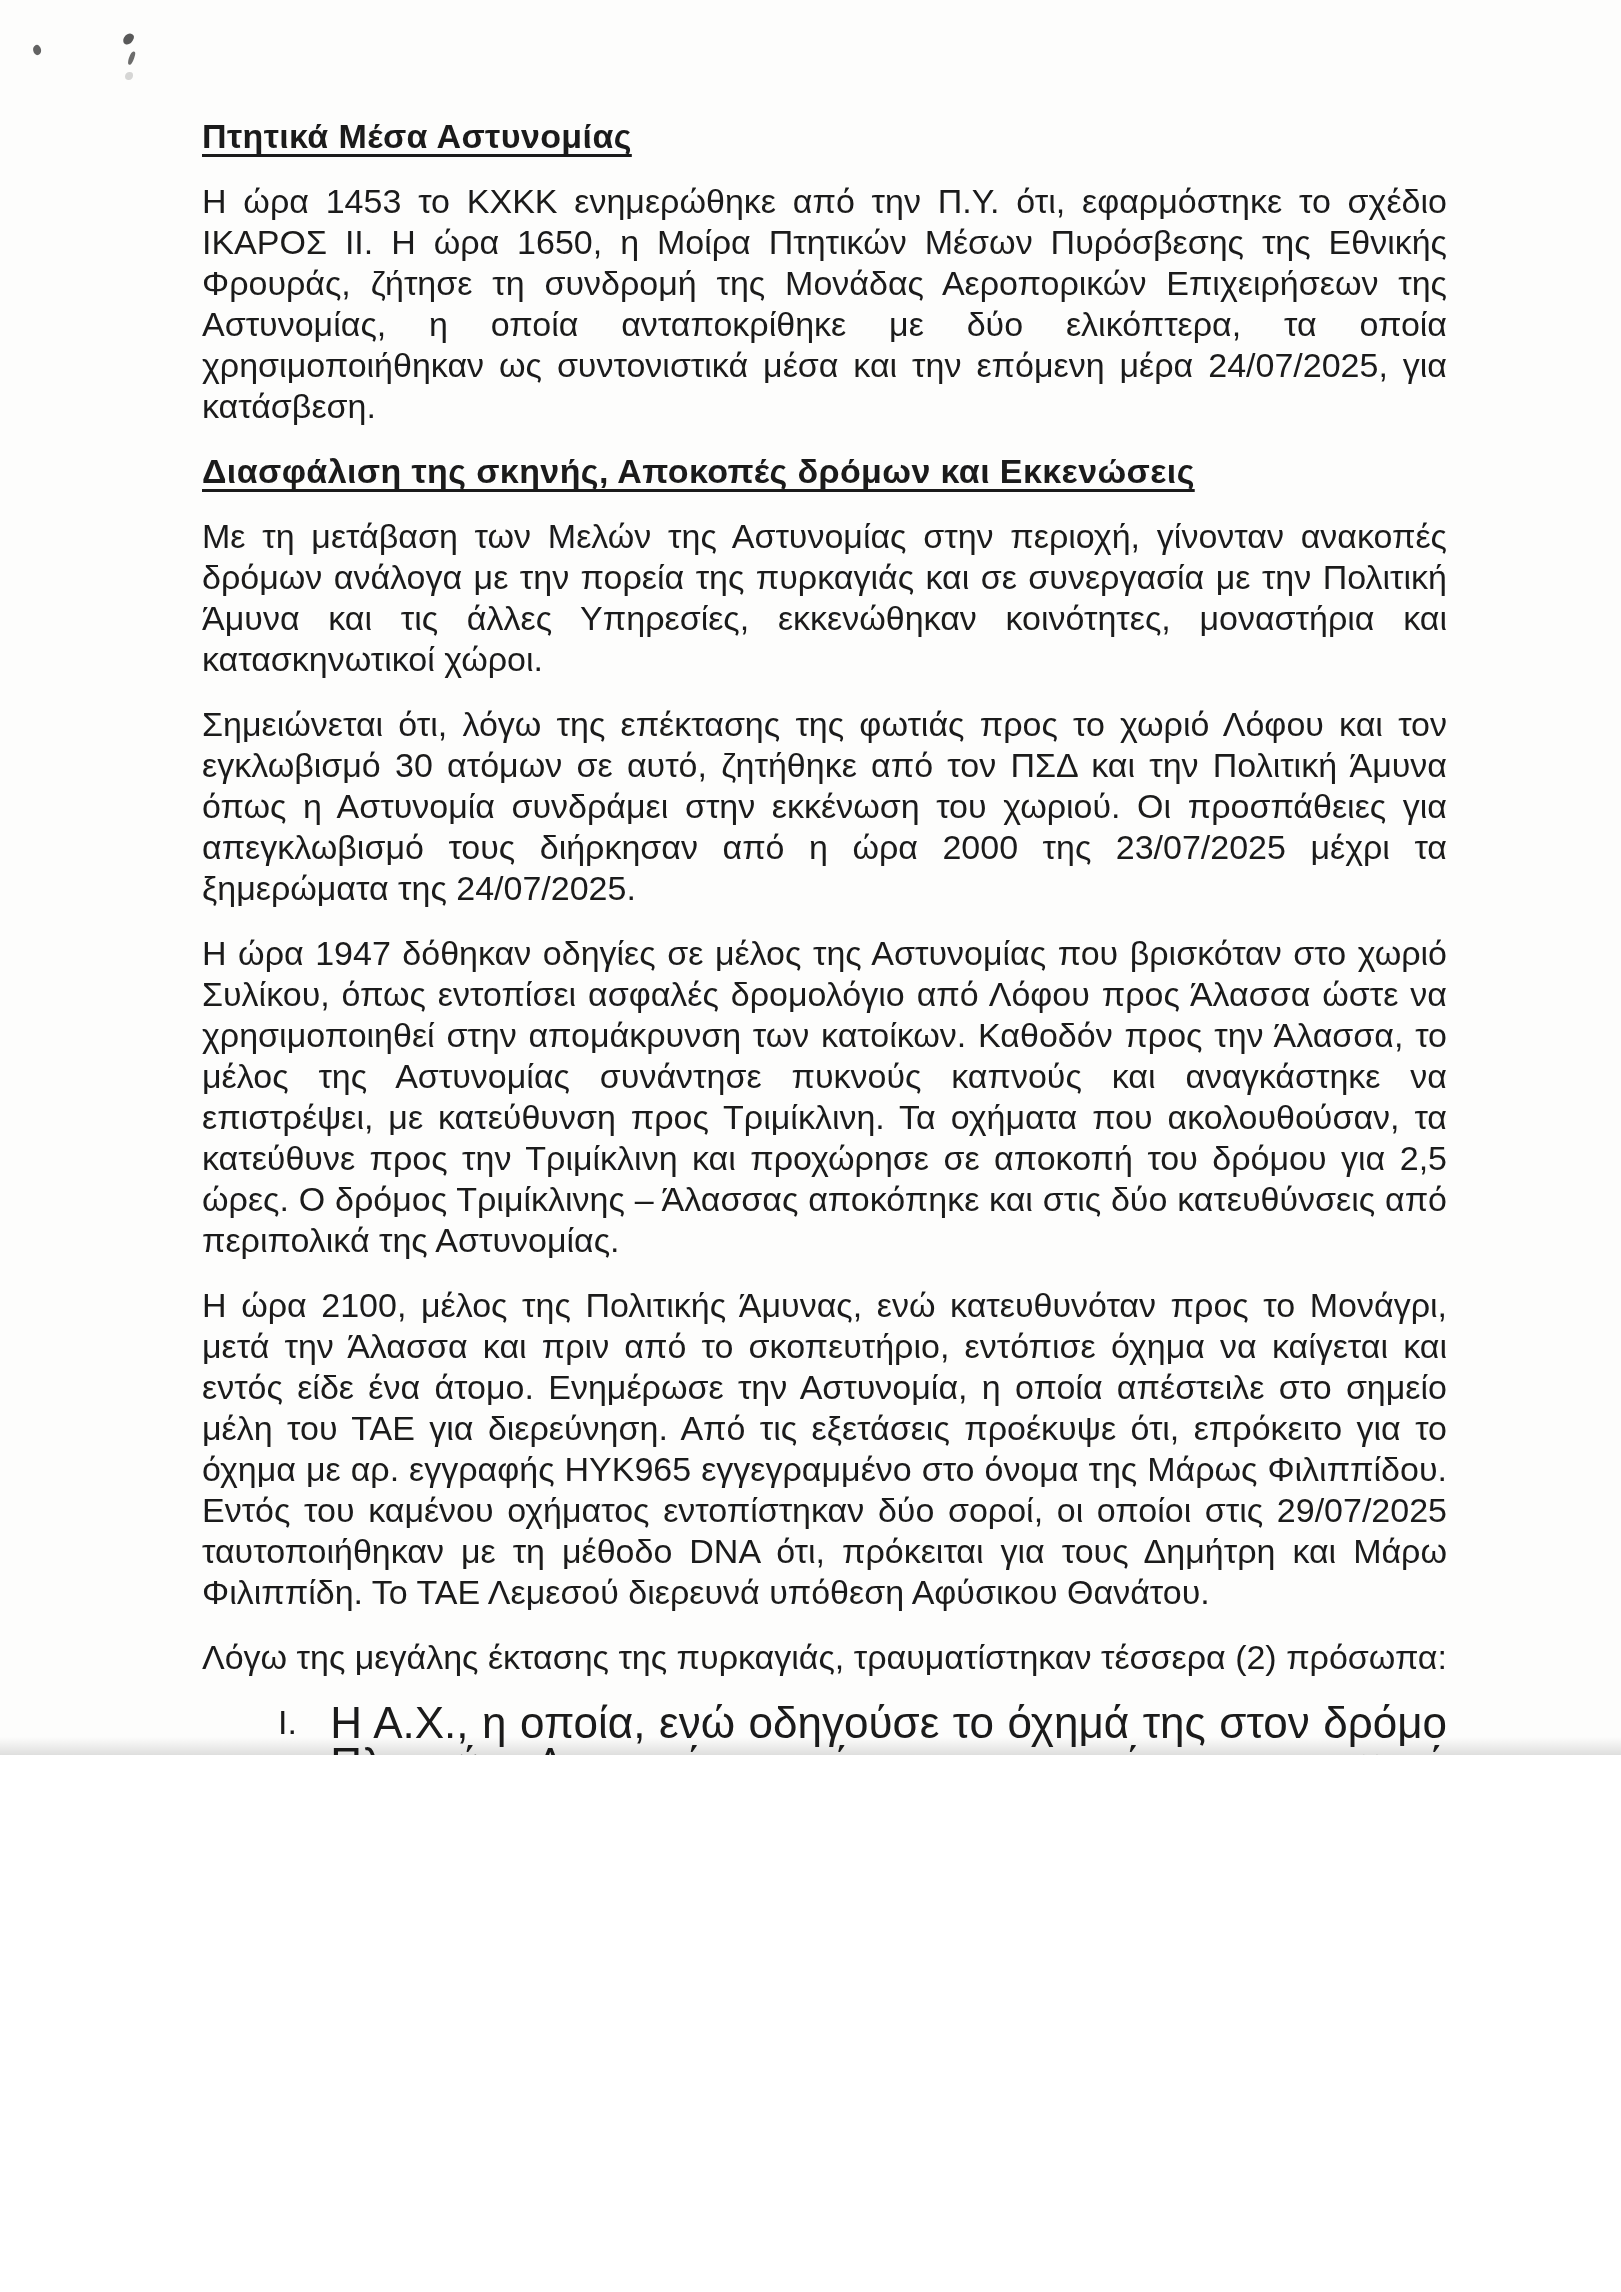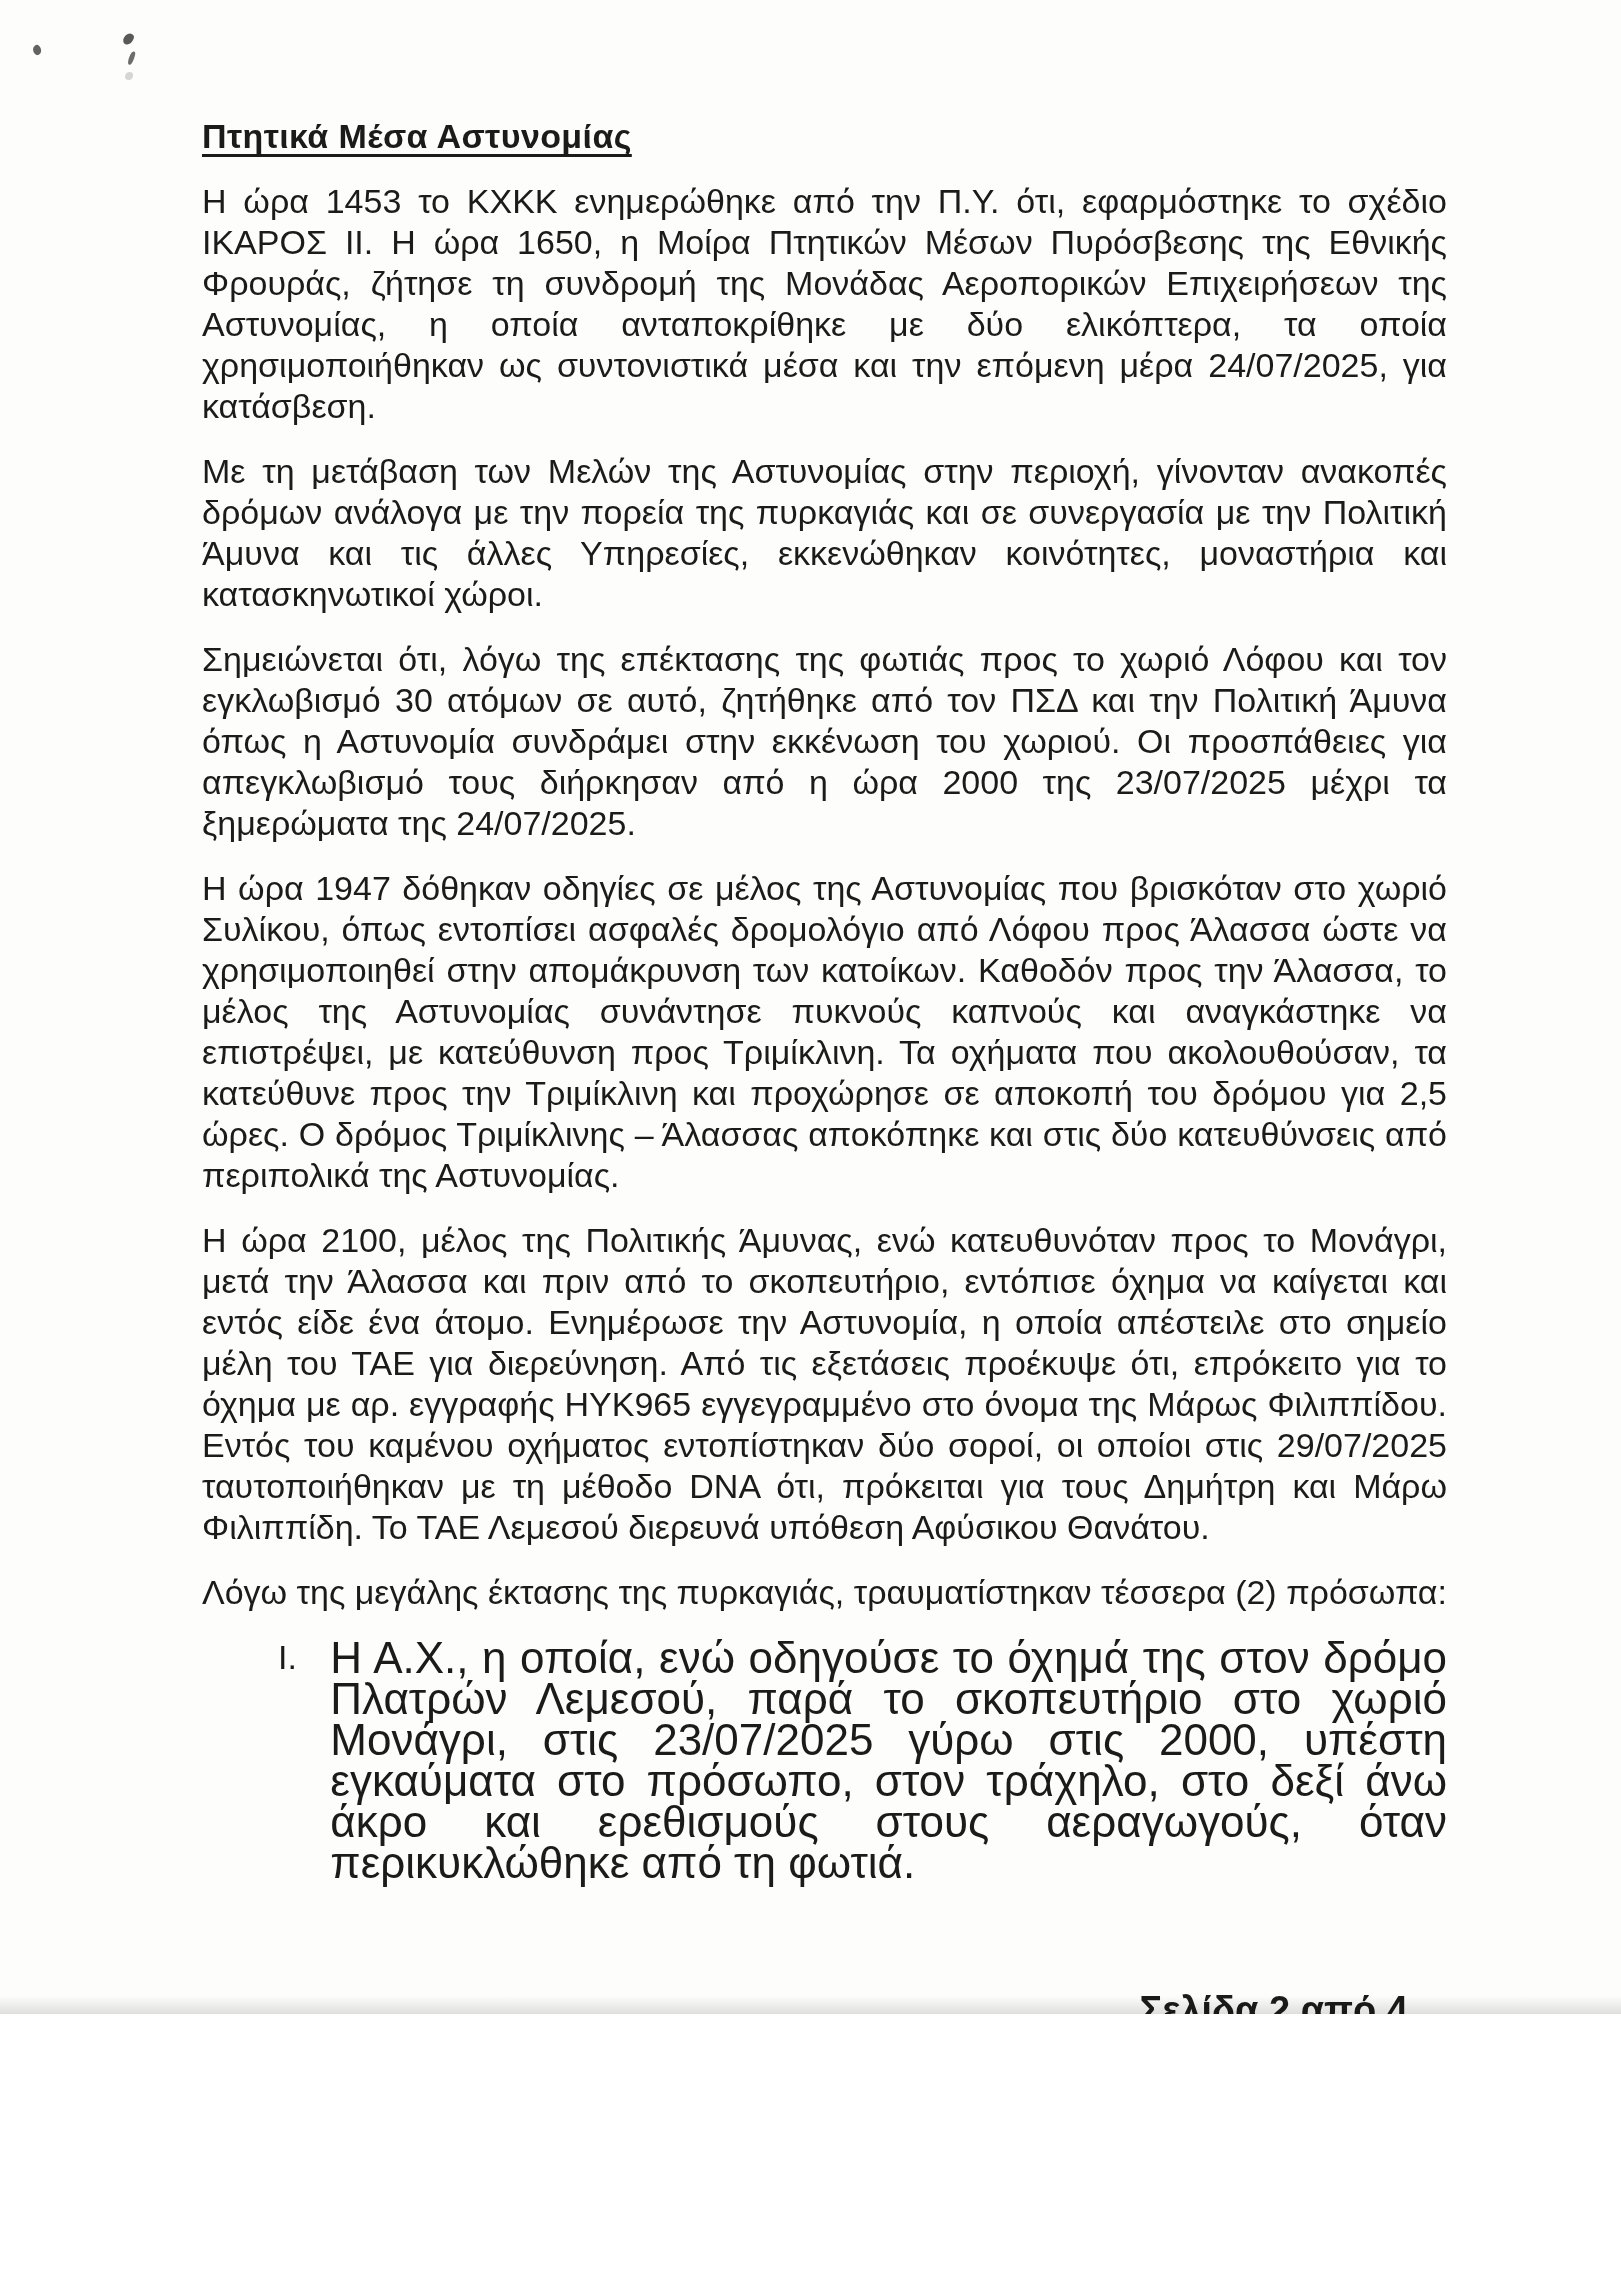"Πτητικά Μέσα Αστυνομίας" .page { height: 2014px -> 1755px }
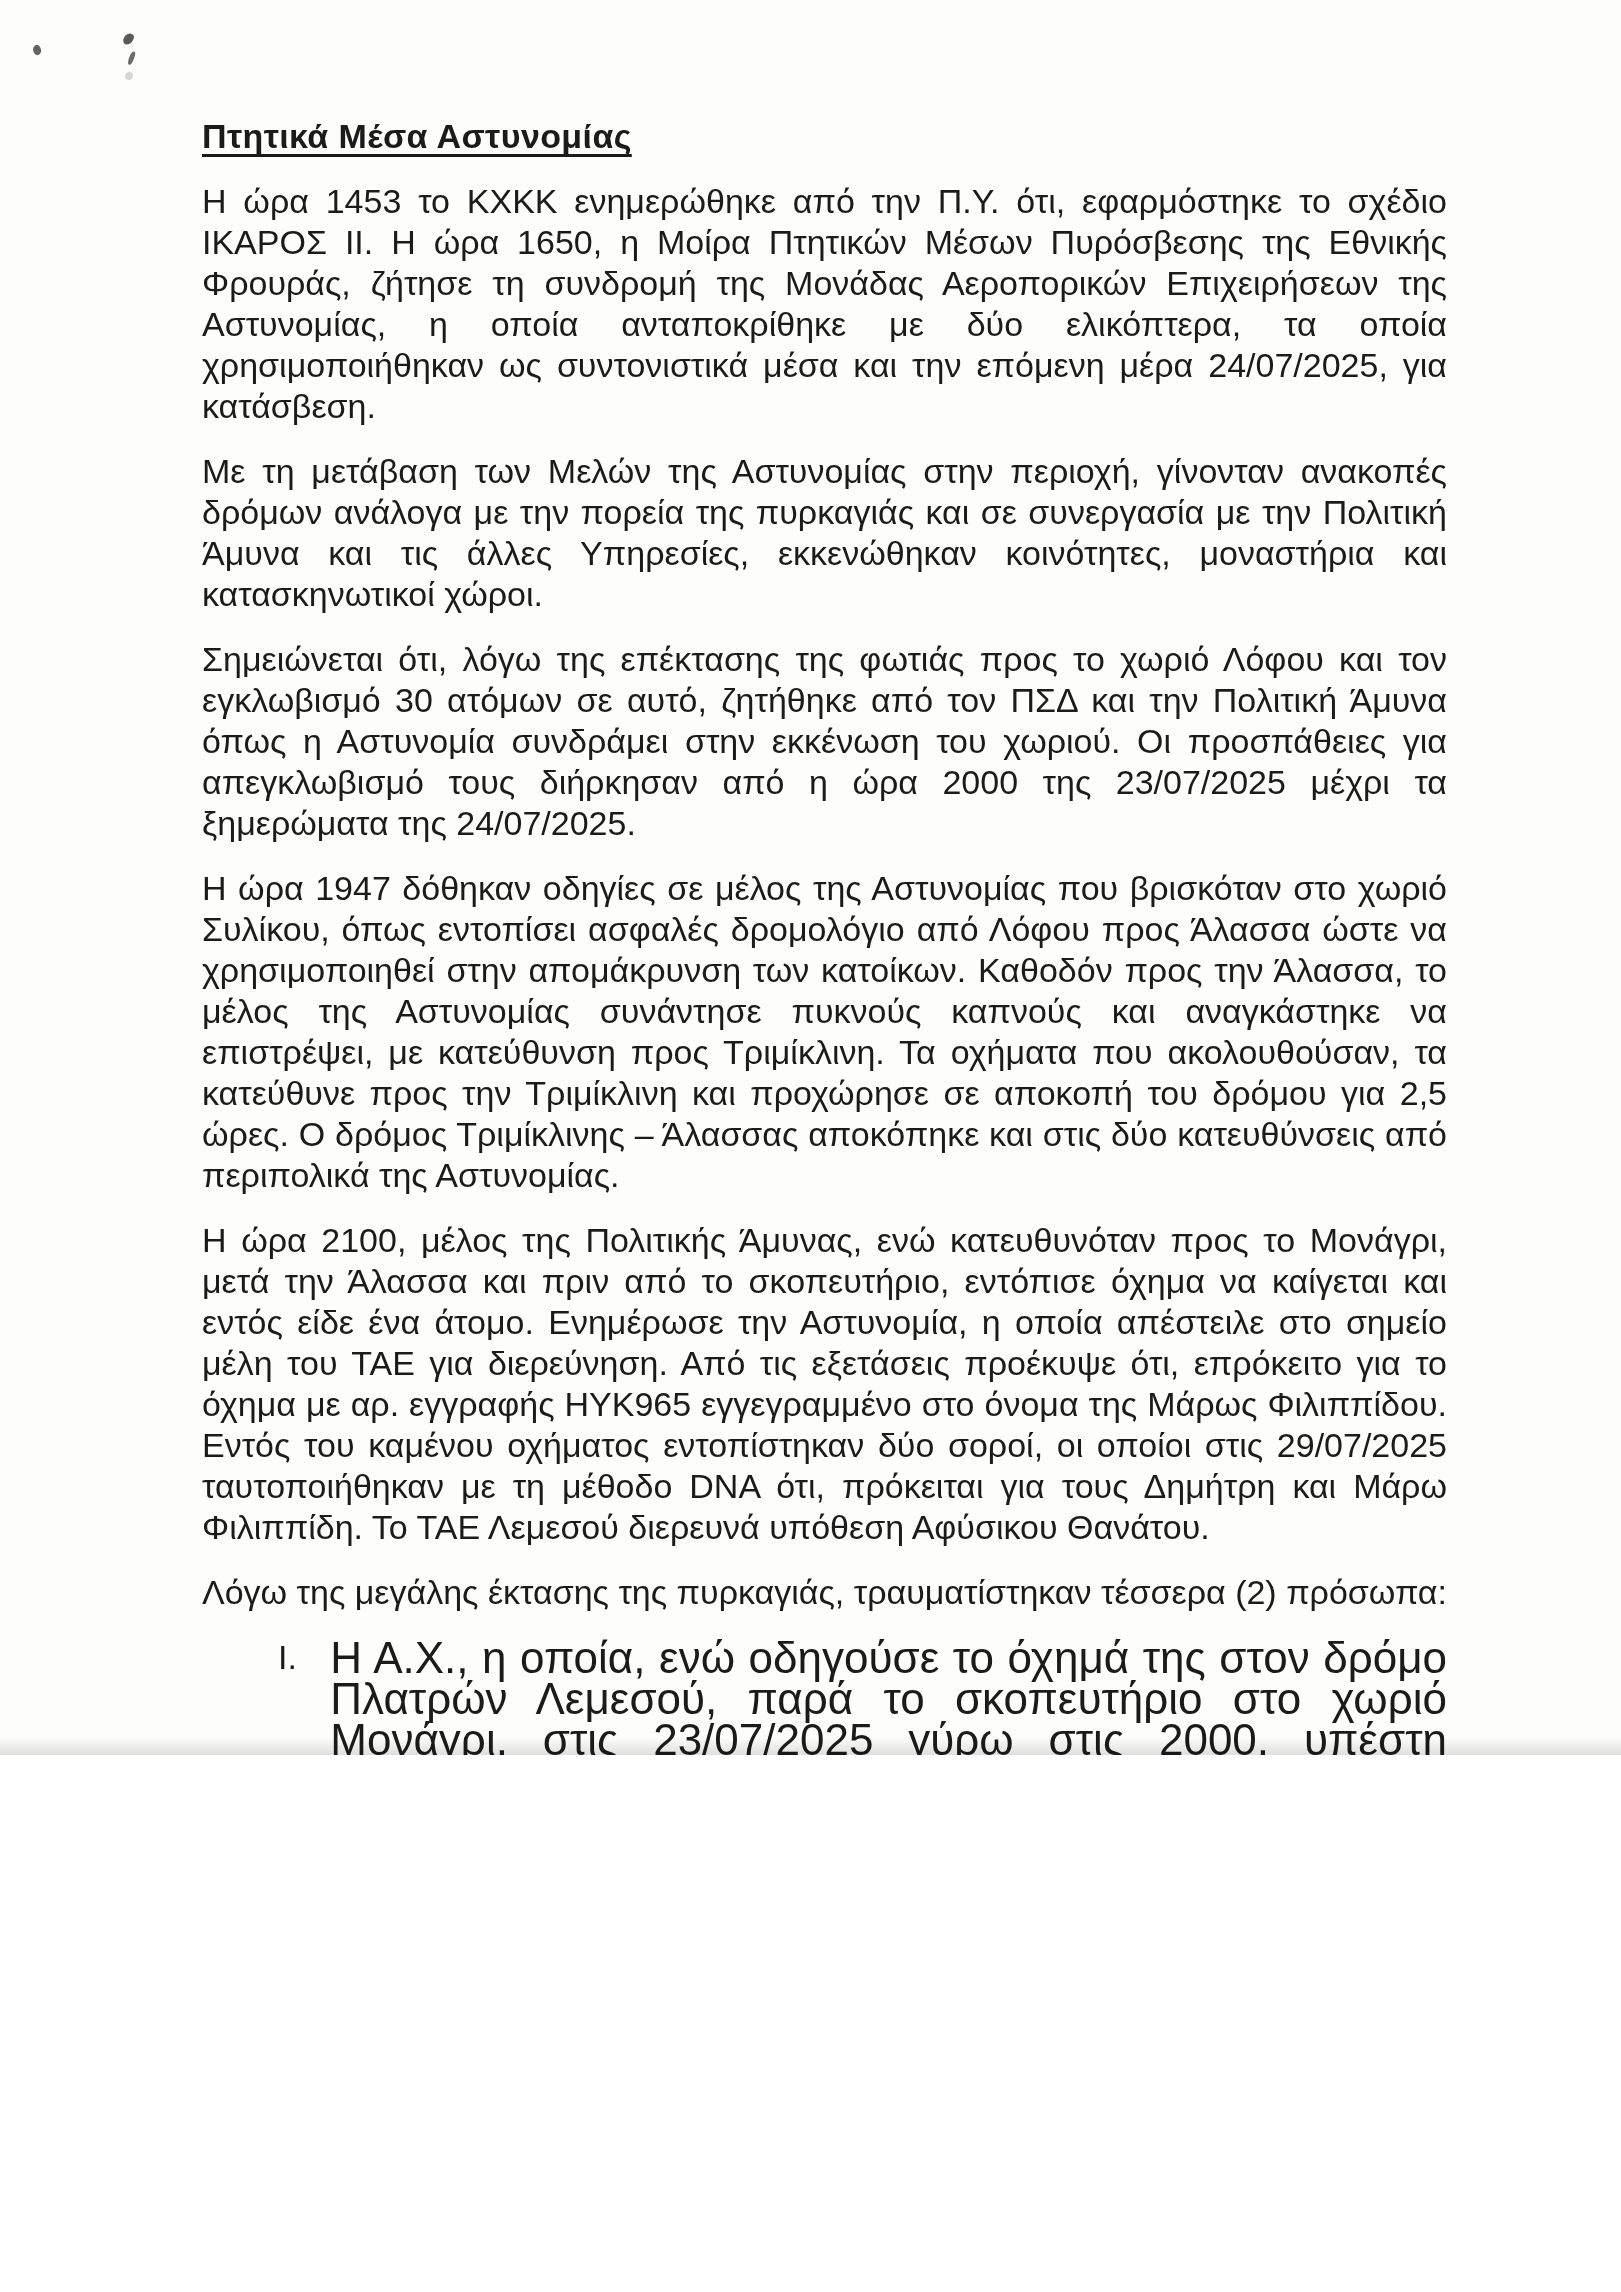"Διασφάλιση της σκηνής, Αποκοπές δρόμων" div.sec-heading { html: none -> <div>Διασφάλιση της σκηνής, Αποκοπές δρόμων και Εκκενώσεις</div> }
